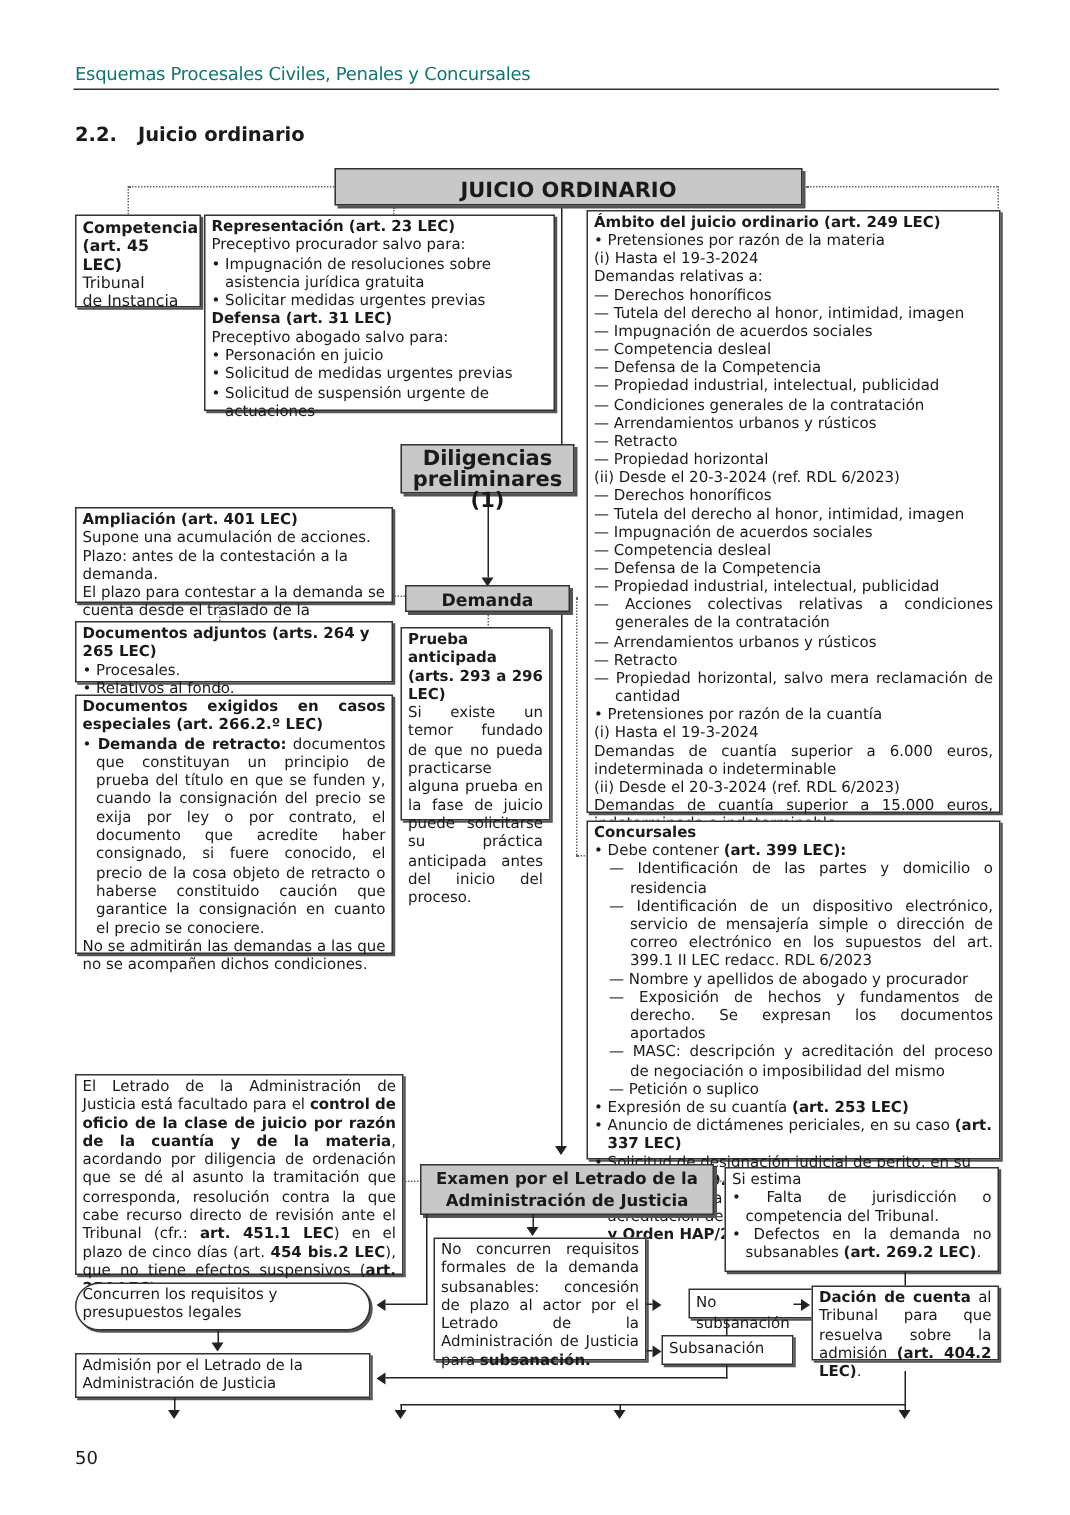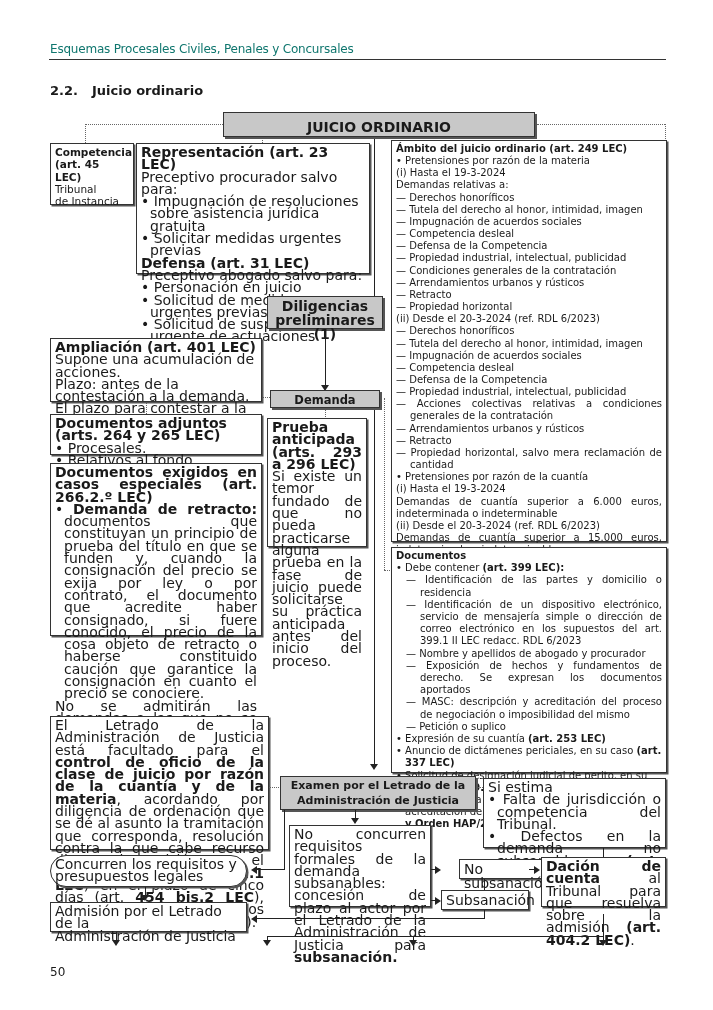"Representación (art. 23 LEC)" .box { font-size: 14px -> 10px }
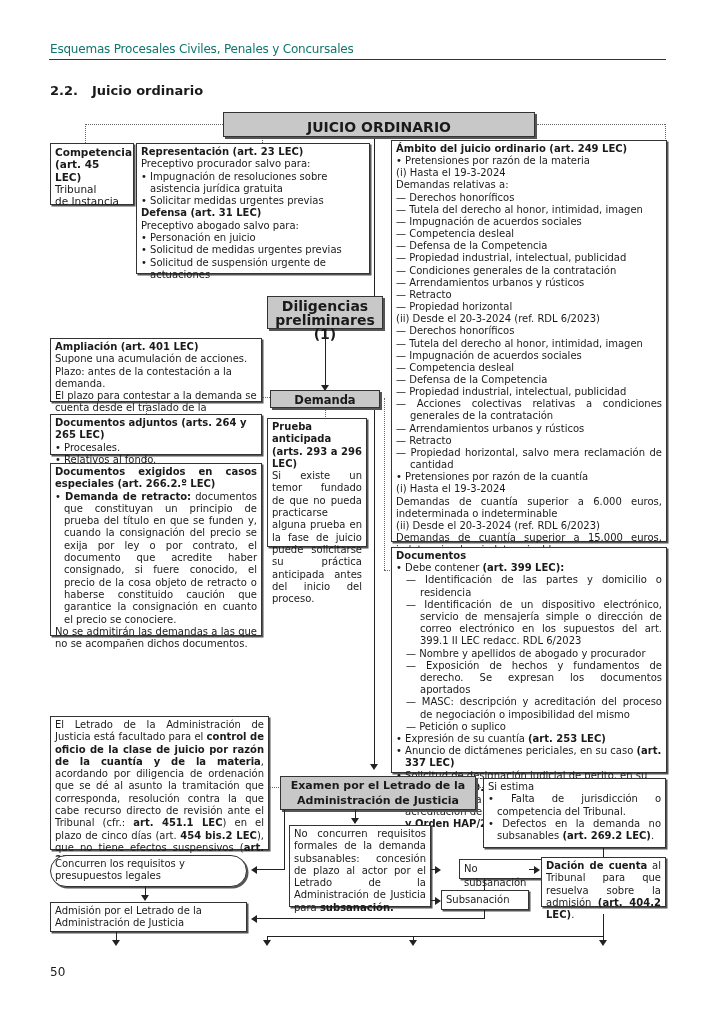"Documentos" div.b { text: Documentos -> Concursales }
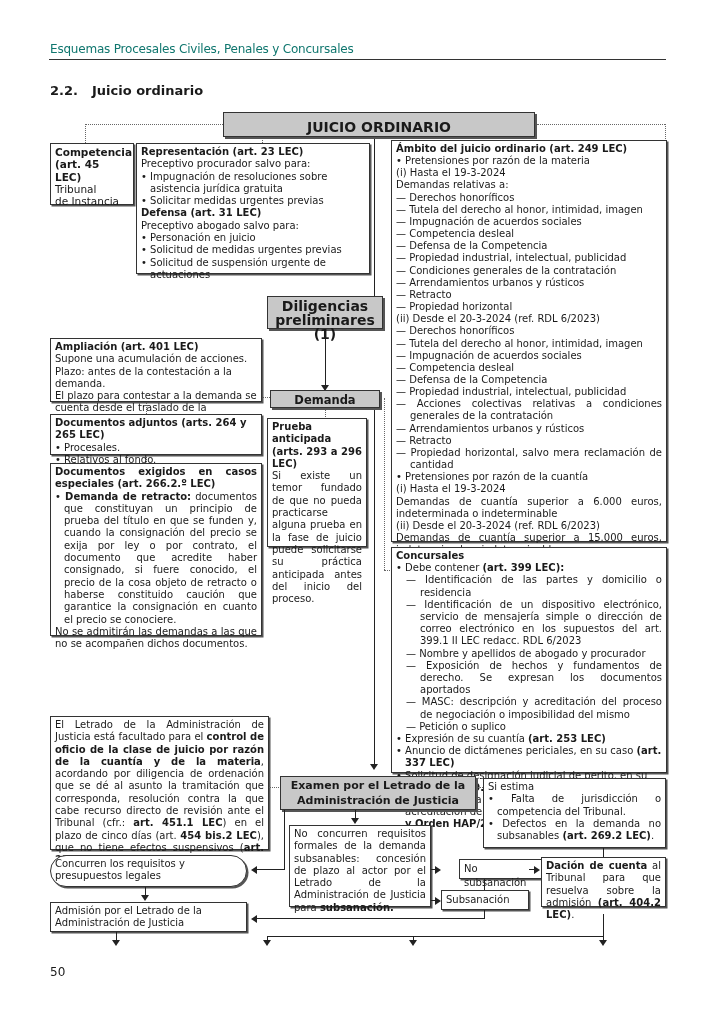"No se admitirán las demandas" div { text: documentos -> condiciones }
